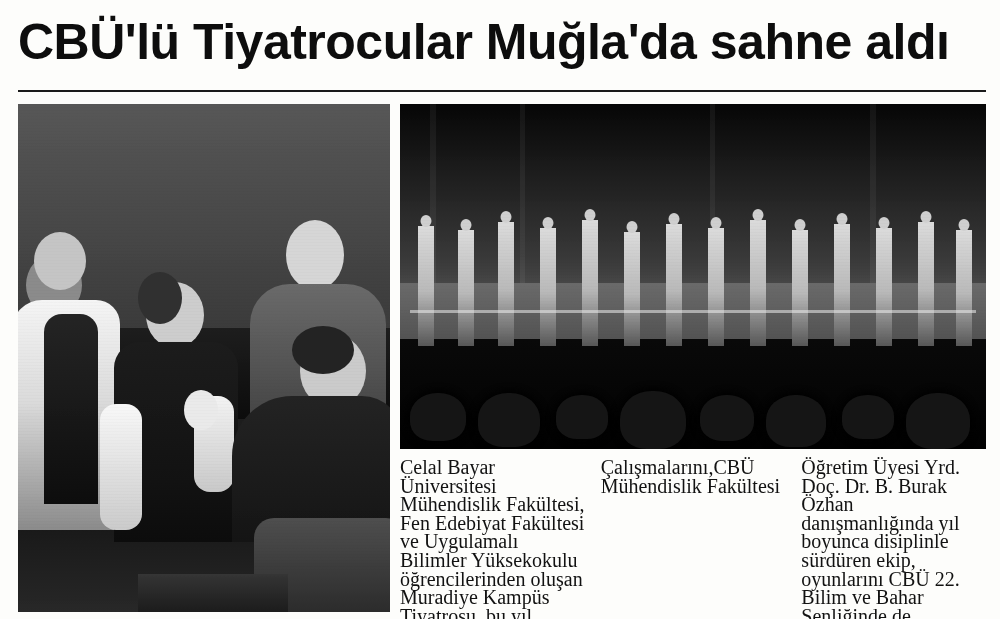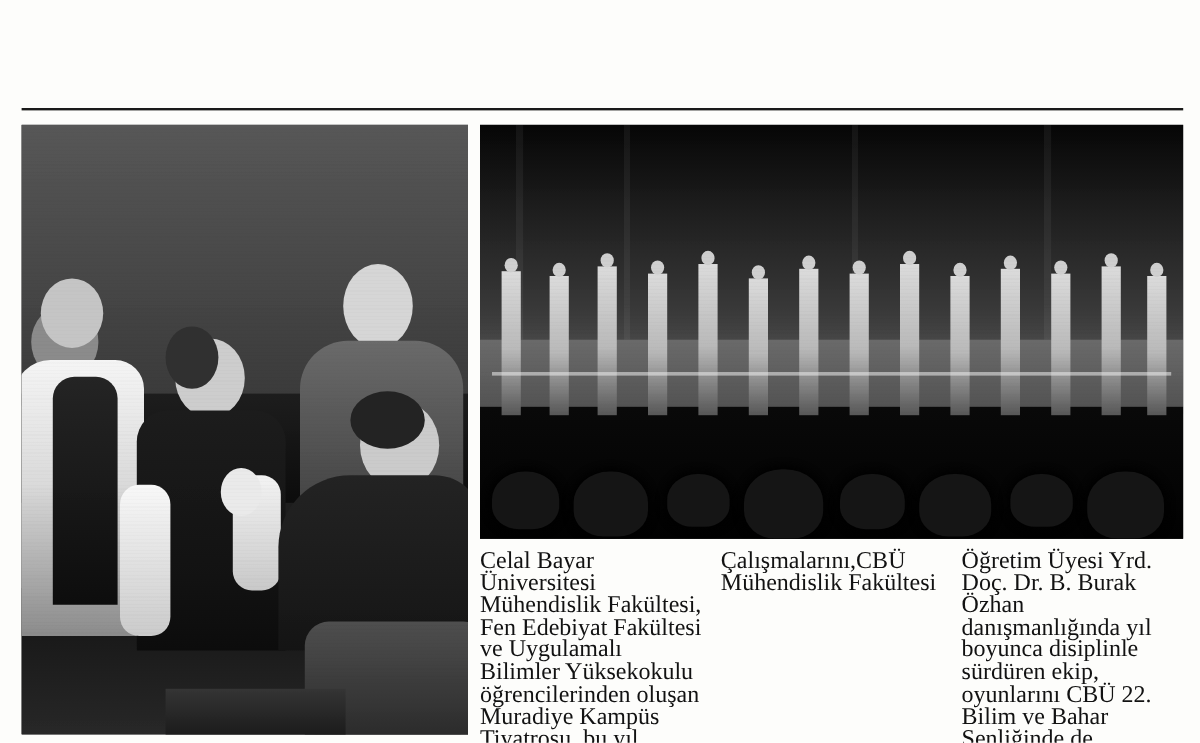"CBÜ'lü Tiyatrocular Muğla'da sahne aldı" div.headline { html: none -> <div>CBÜ'lü Tiyatrocular Muğla'da sahne aldı</div> }
